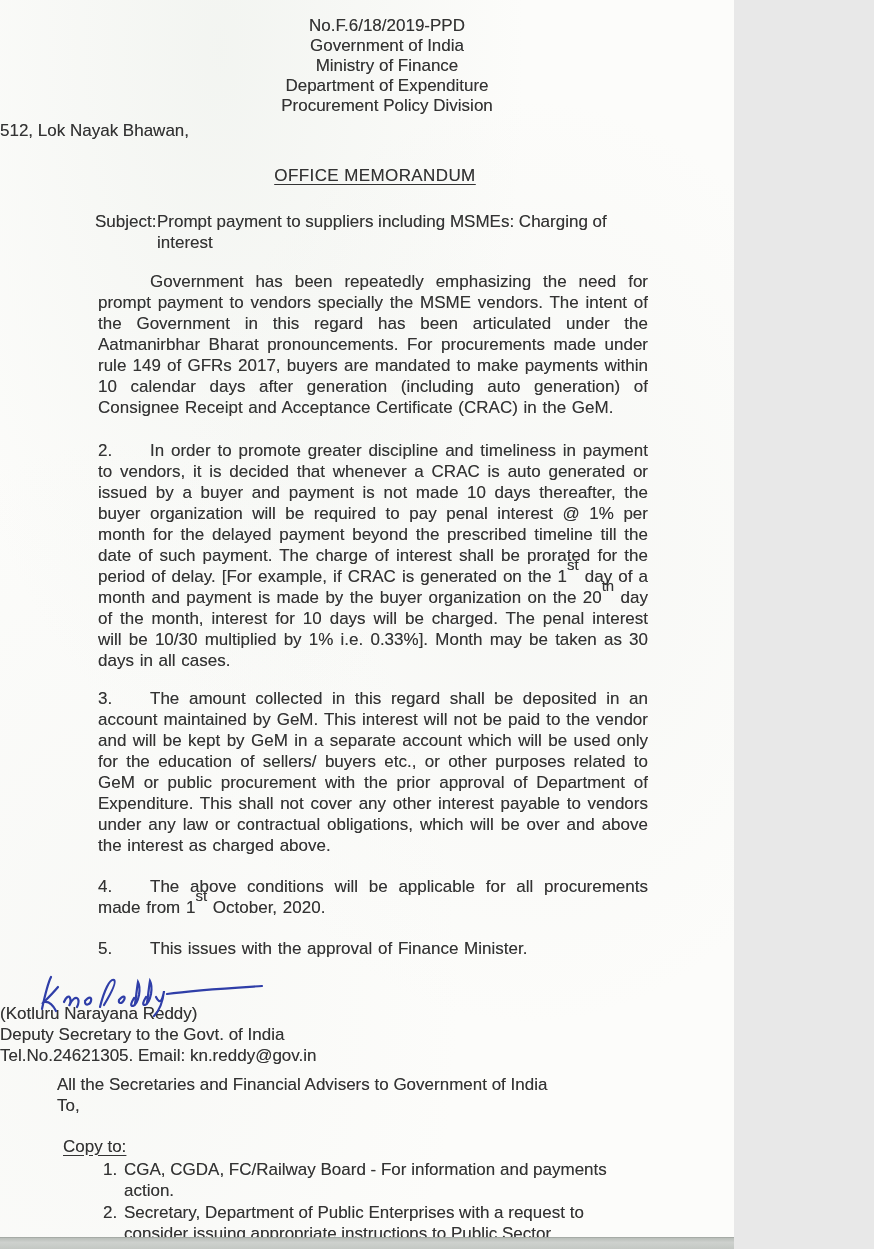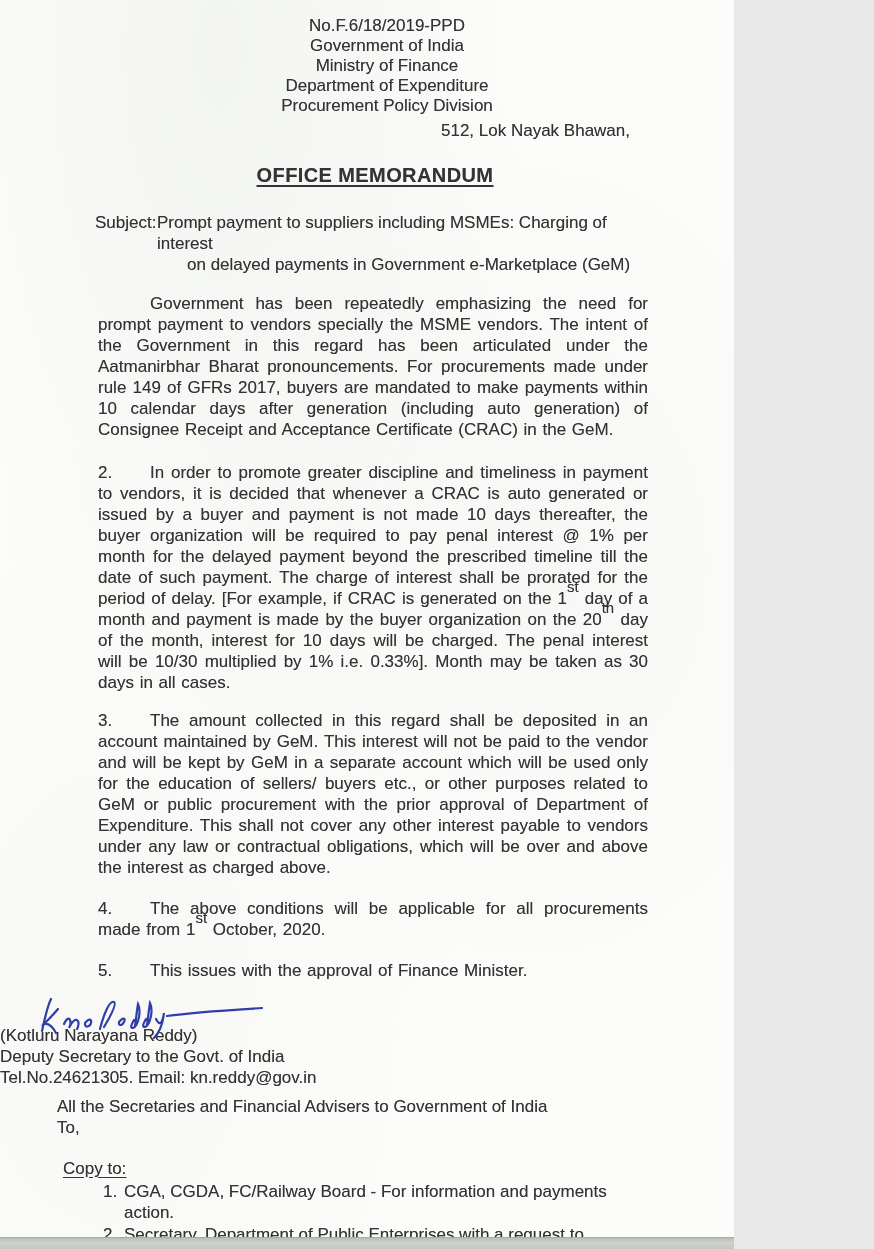"512, Lok Nayak Bhawan," .addr { text-align: right -> left }
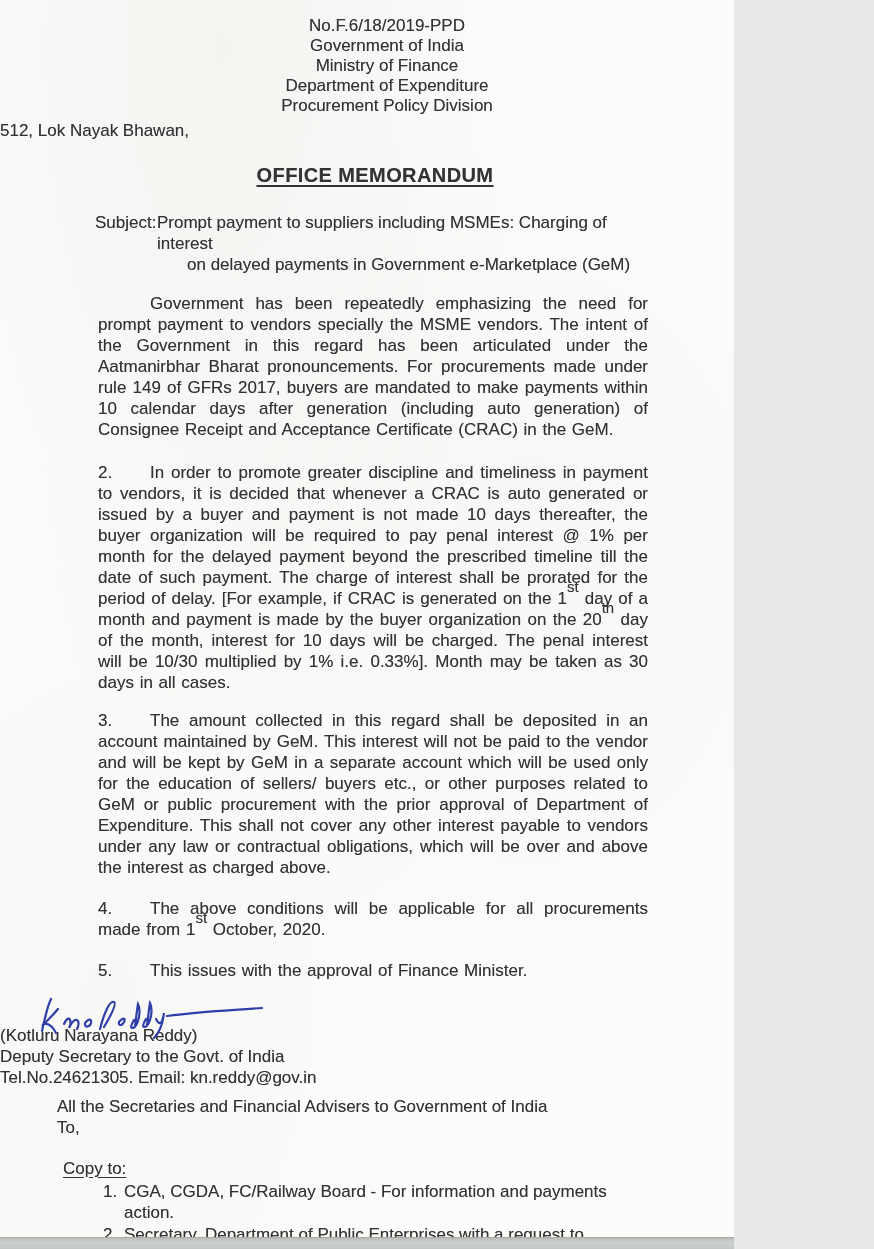"OFFICE MEMORANDUM" .title { font-size: 20px -> 17px; font-weight: bold -> normal }
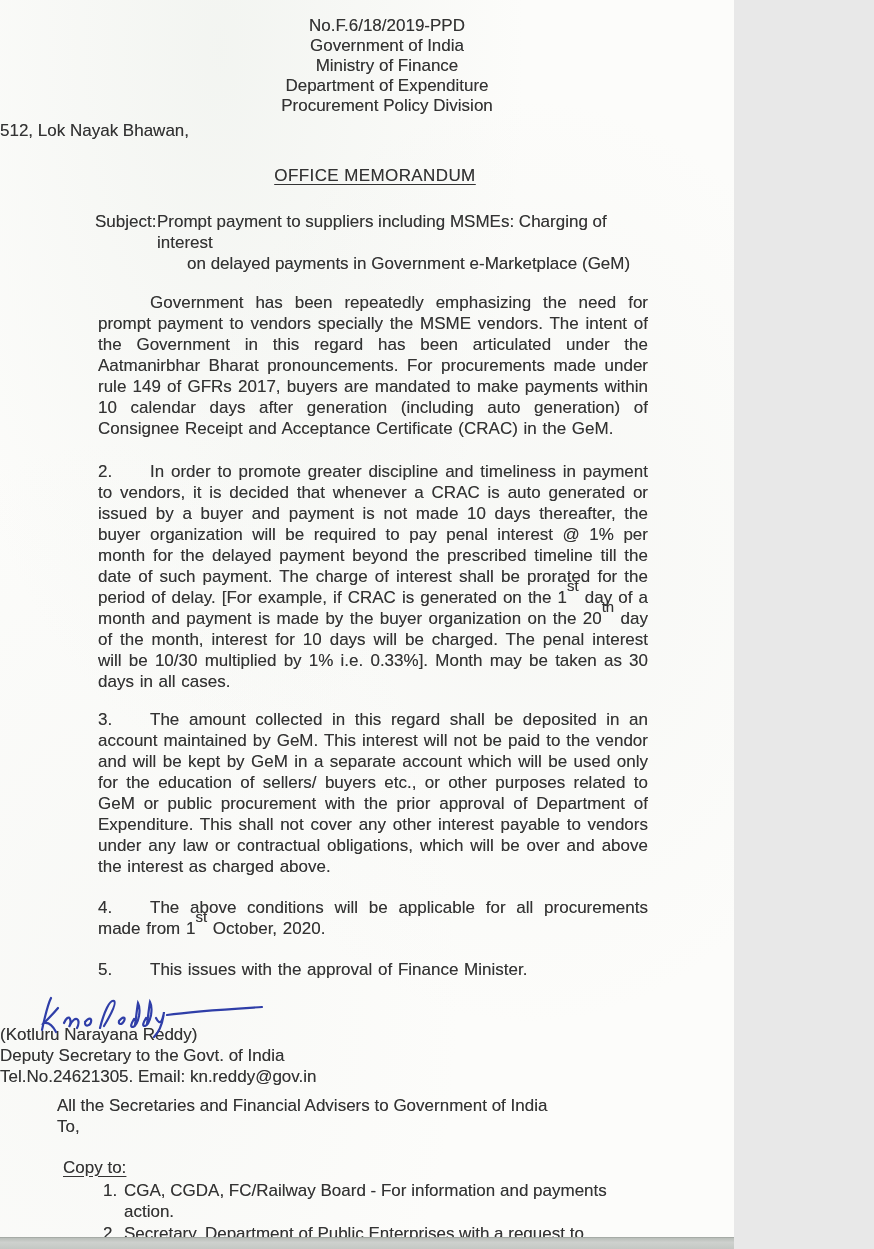"on delayed payments in Government" span.subj-line2 { html: <span>on delayed payments in Government e-Marketplace (GeM)</span> -> none }
